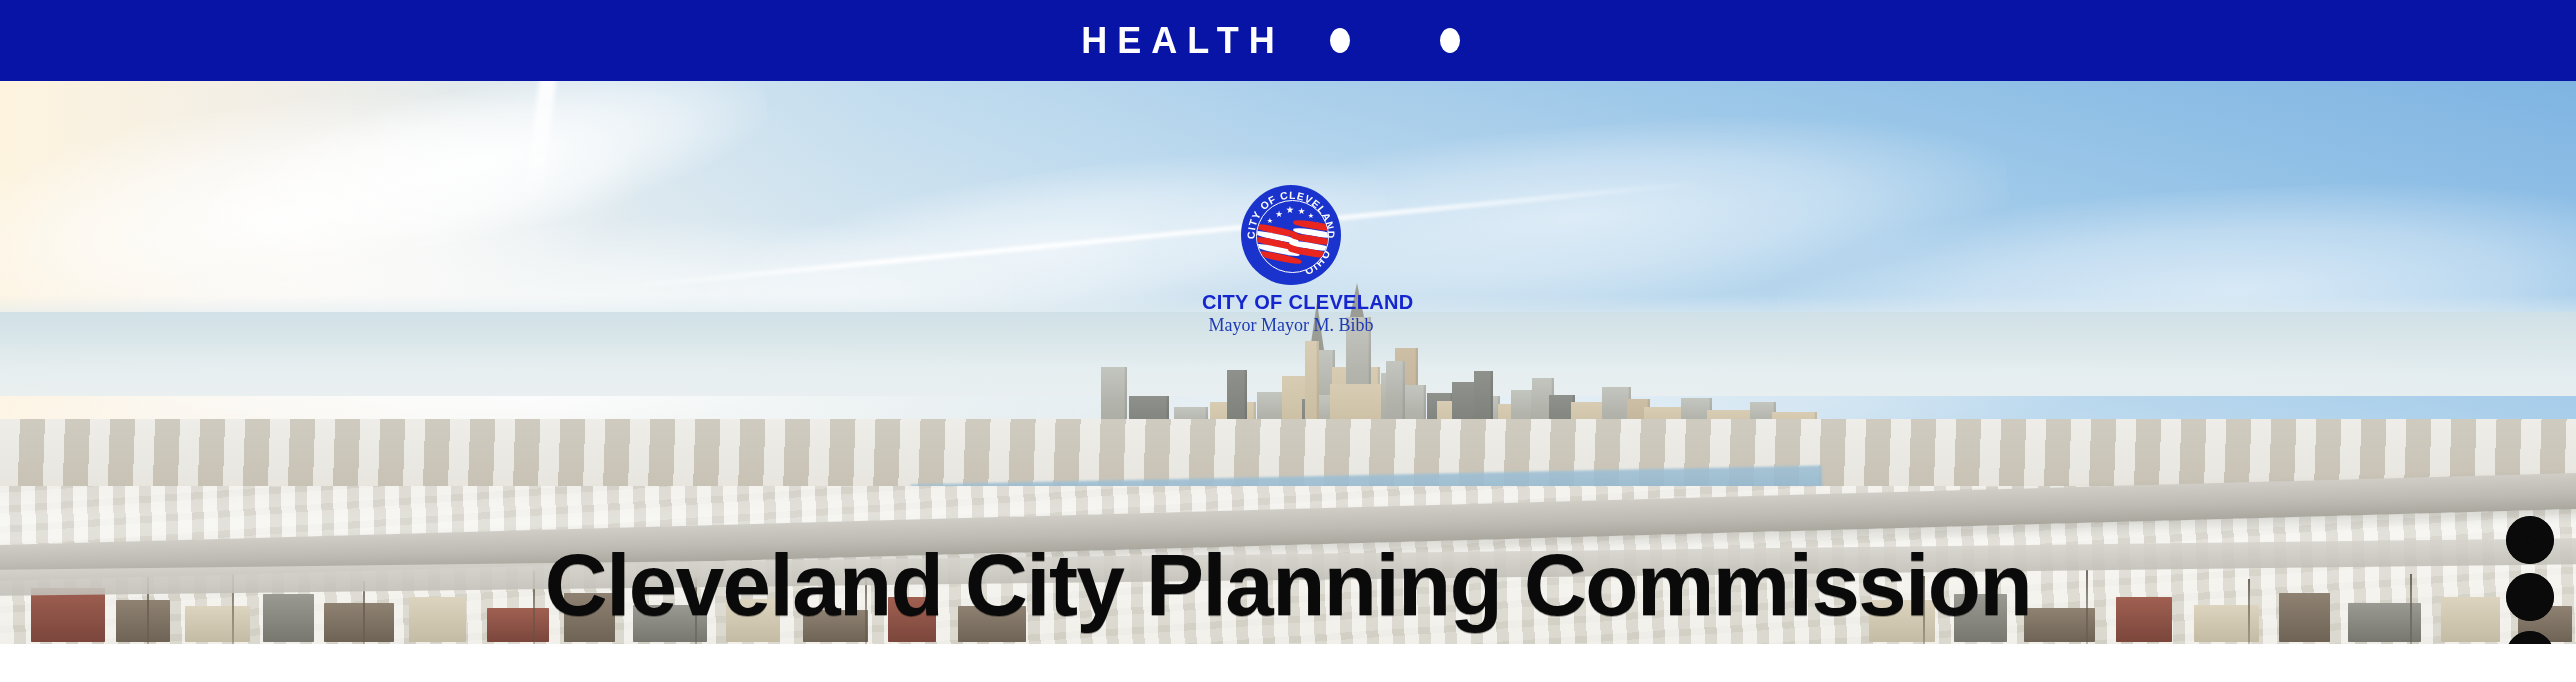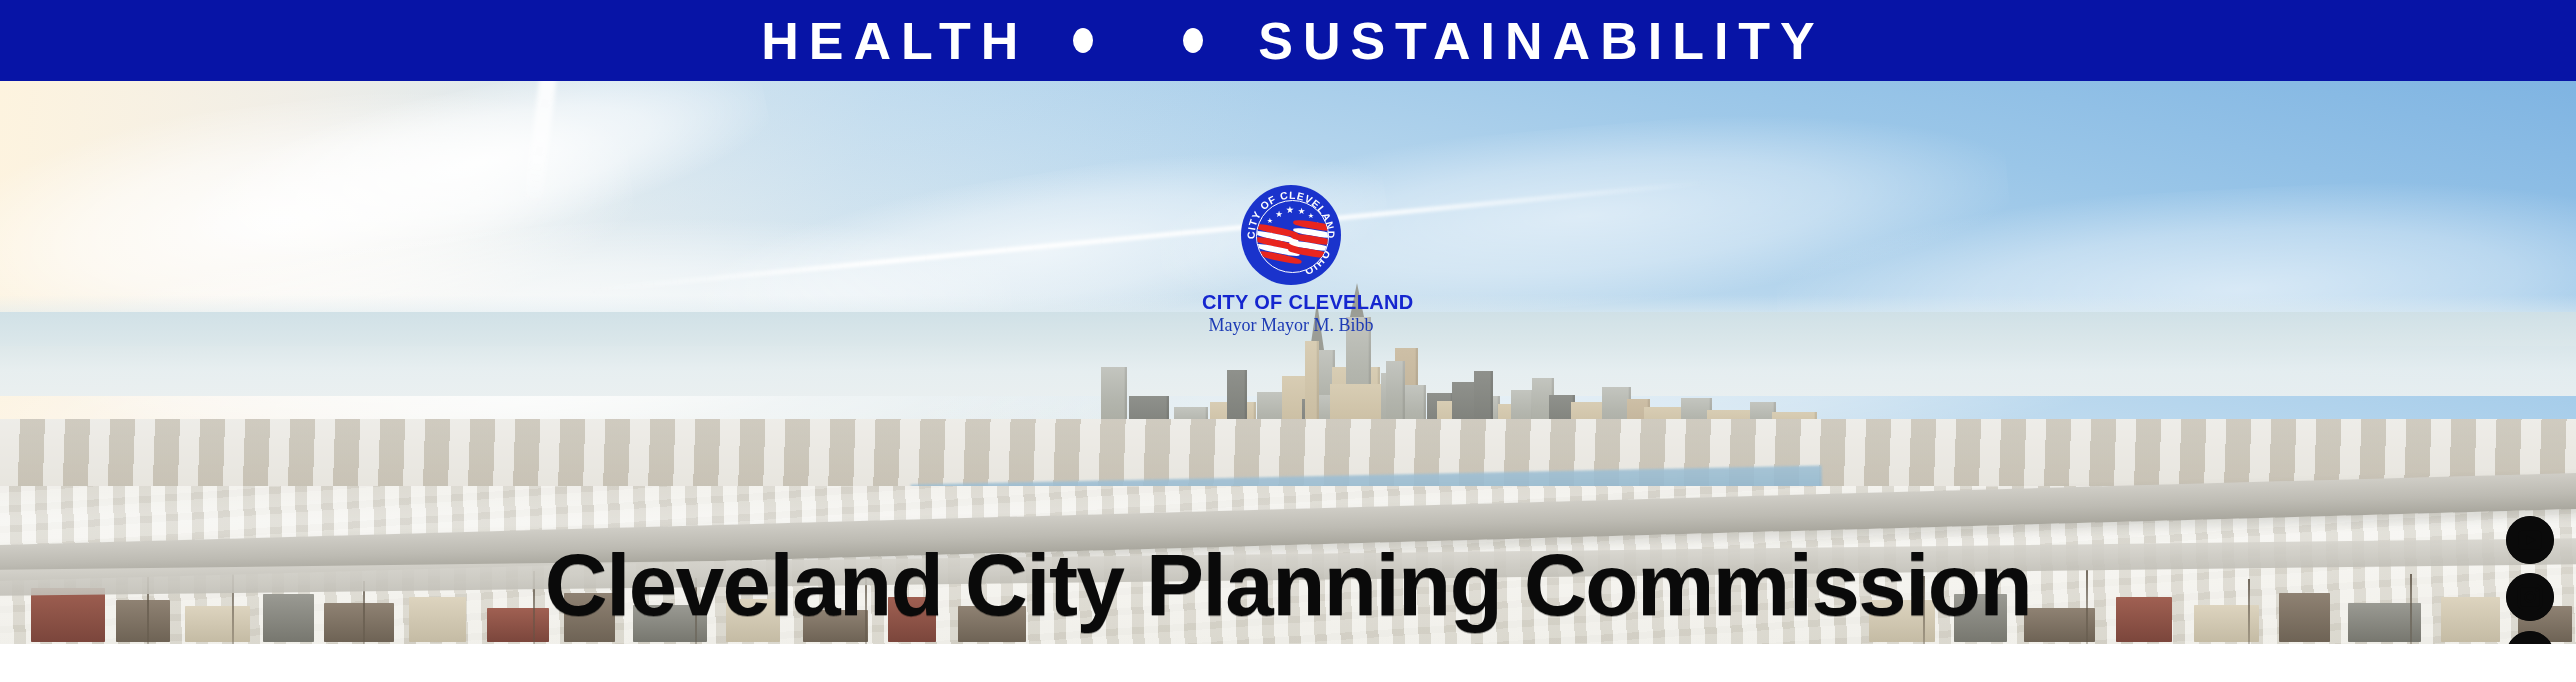"HEALTH" .tagline-word { font-size: 52px -> 36px }
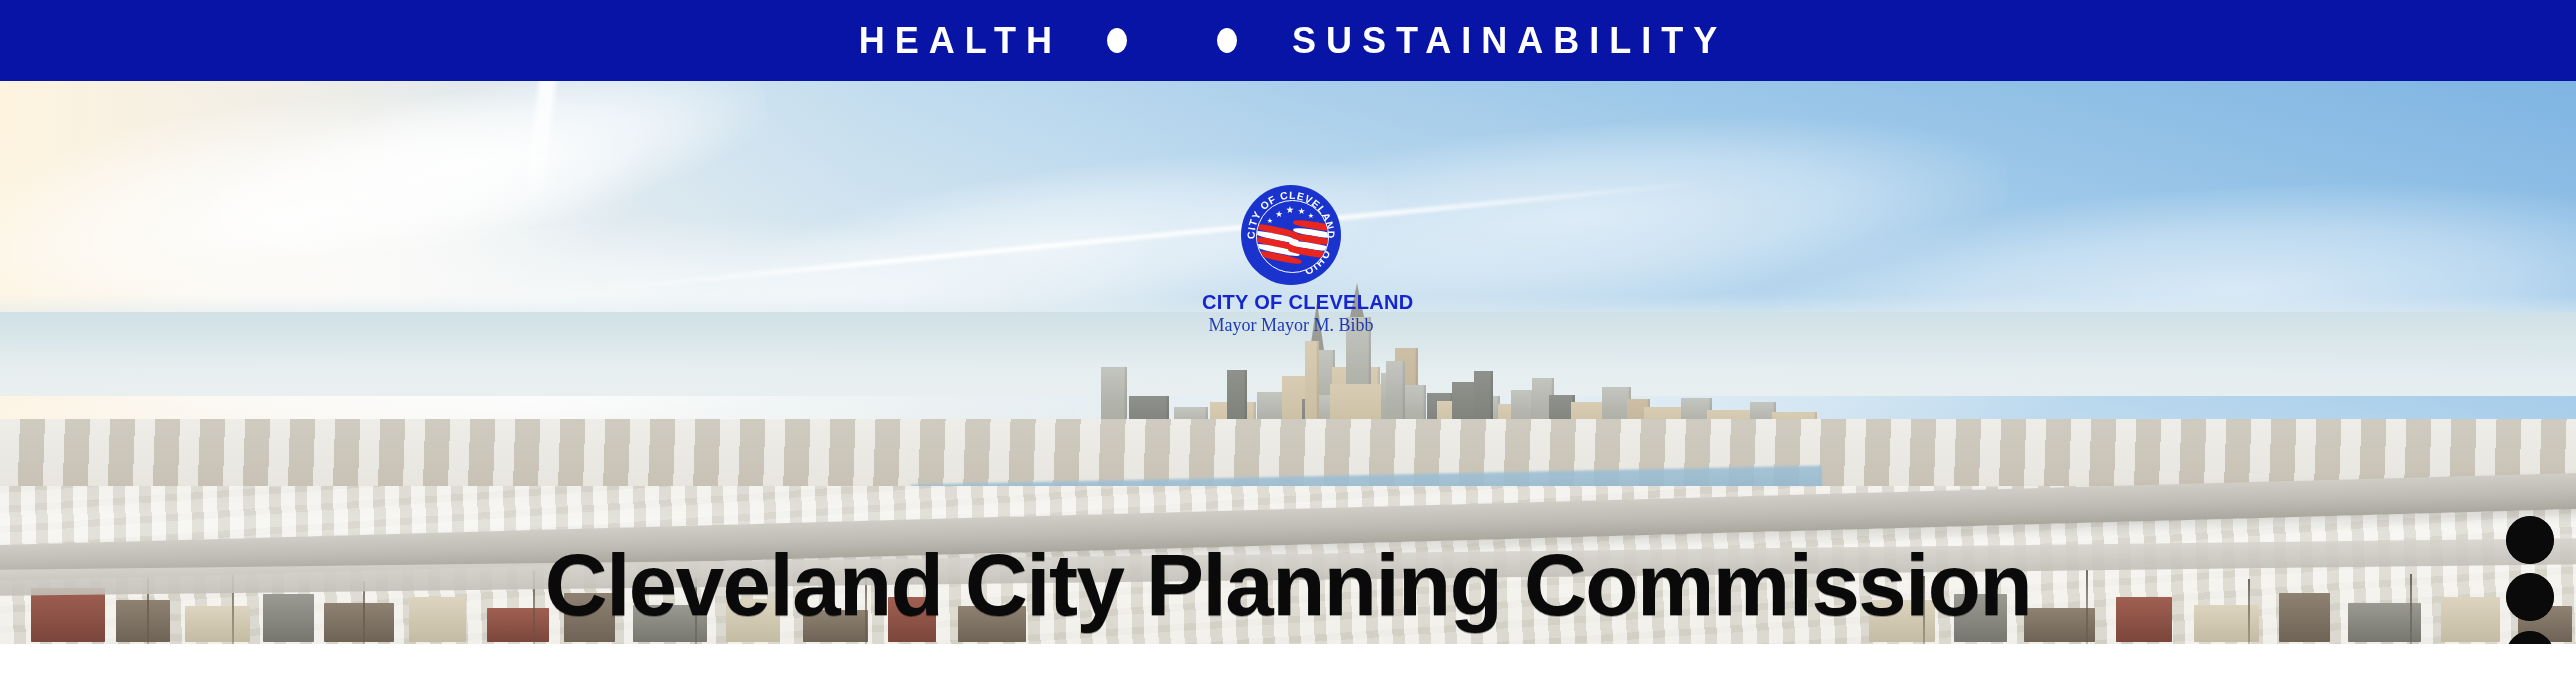"SUSTAINABILITY" span.tagline-word { html: <span>SUSTAINABILITY</span> -> none }
